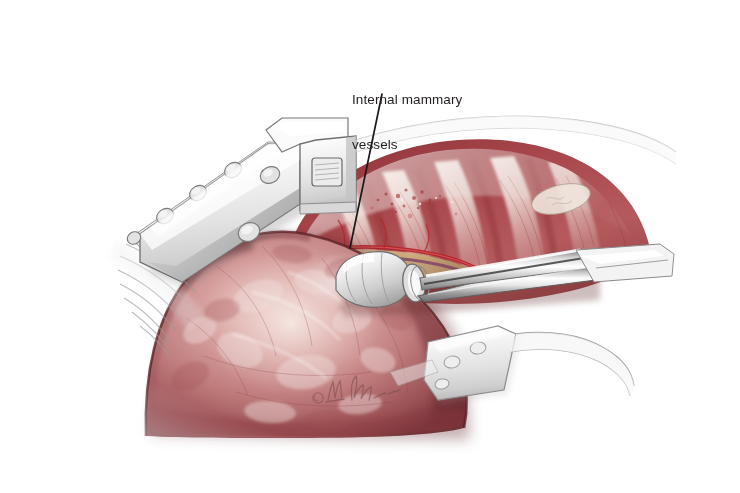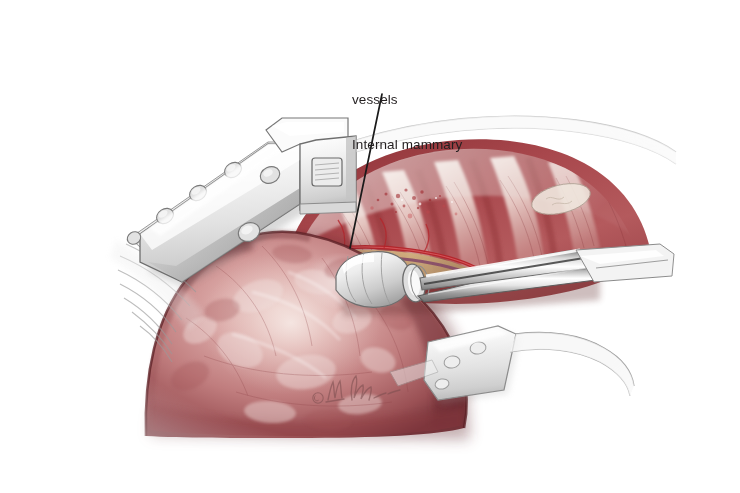"vessels" div { order: before "Internal mammary" -> after "Internal mammary" }
